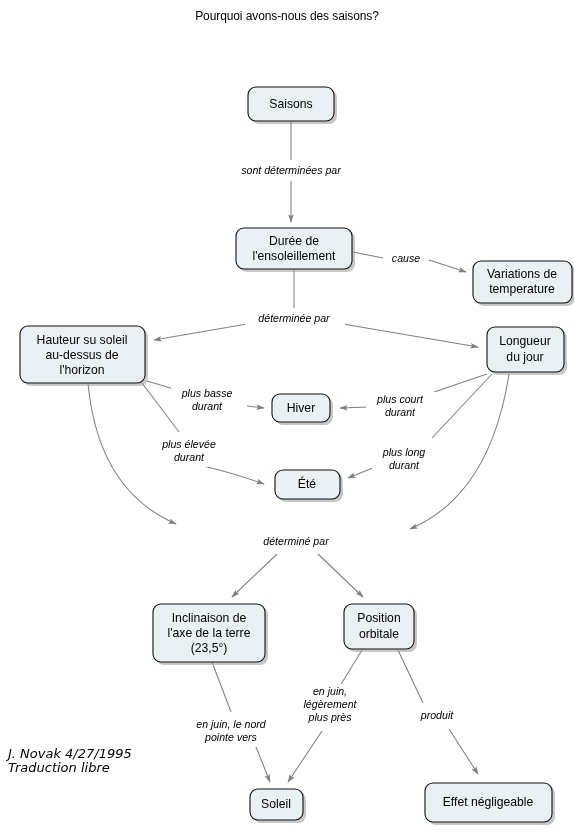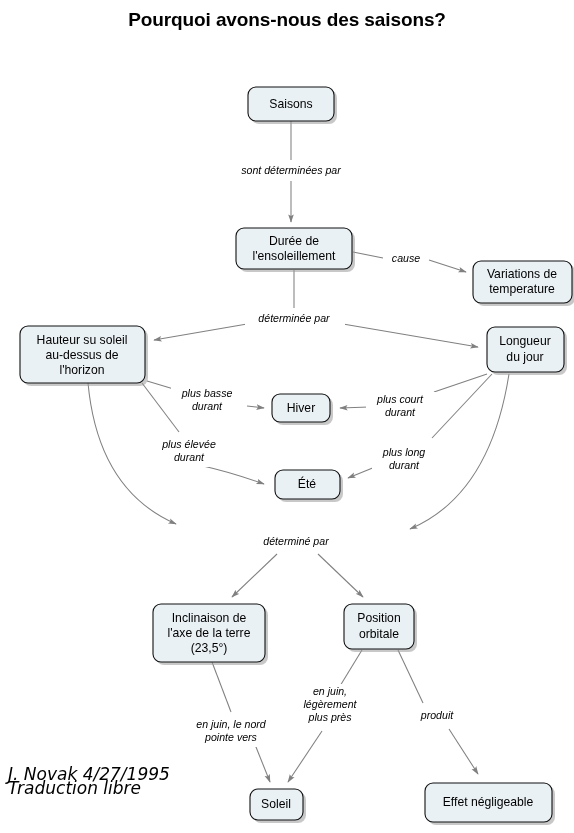"Pourquoi avons-nous des saisons?" #map-title { font-size: 19px -> 12px; font-weight: bold -> normal }
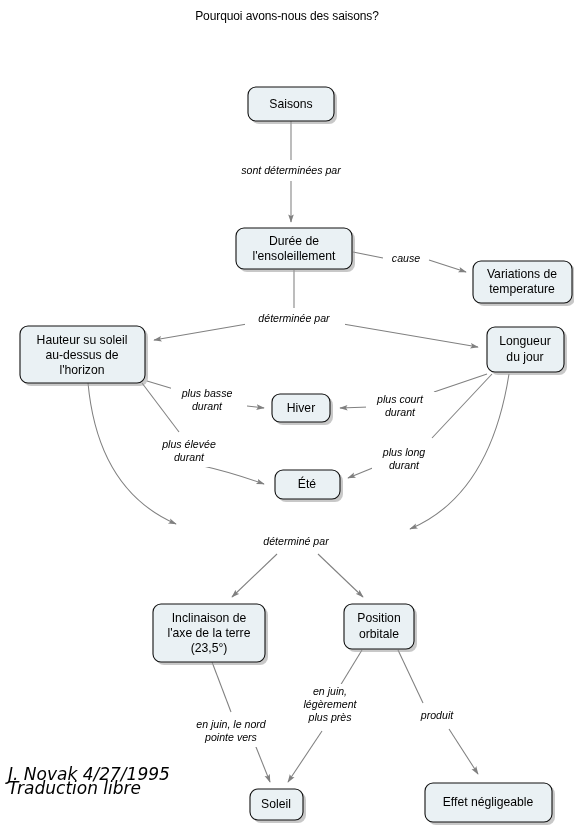"J. Novak 4/27/1995" #credit { font-size: 17px -> 13px; top: 767px -> 747px }
